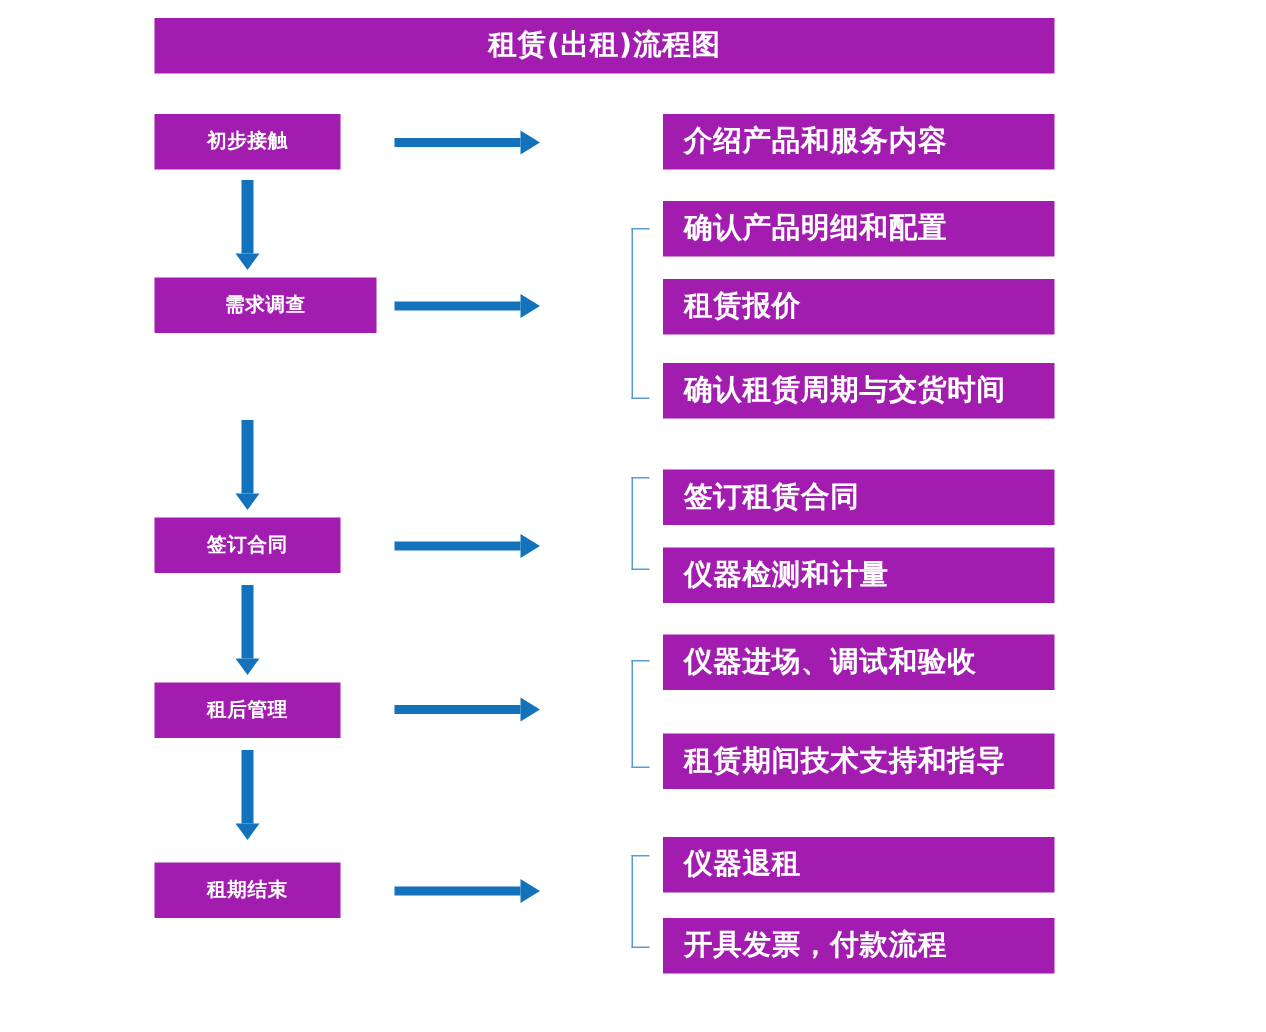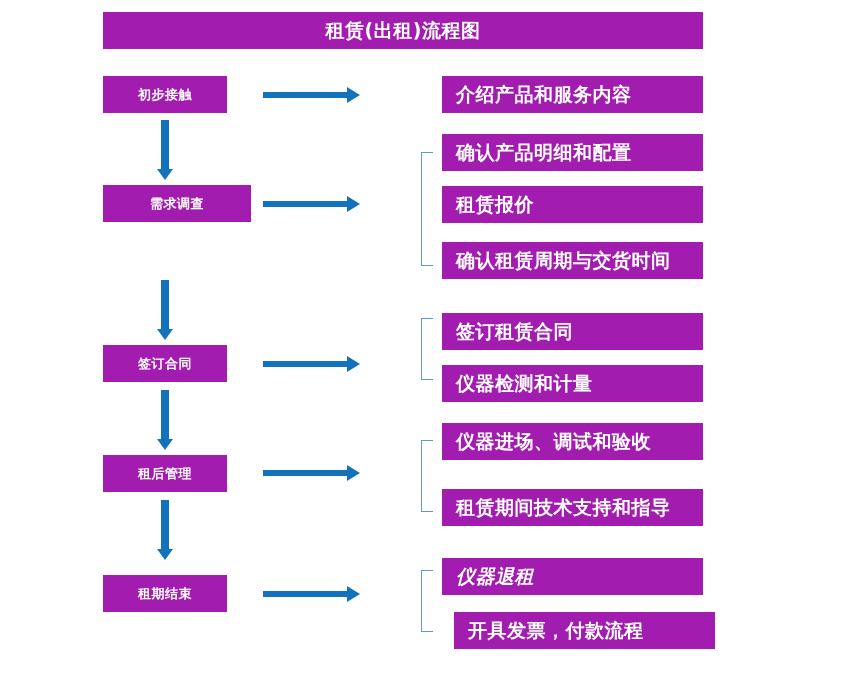"仪器退租" div.box { font-style: italic -> none }
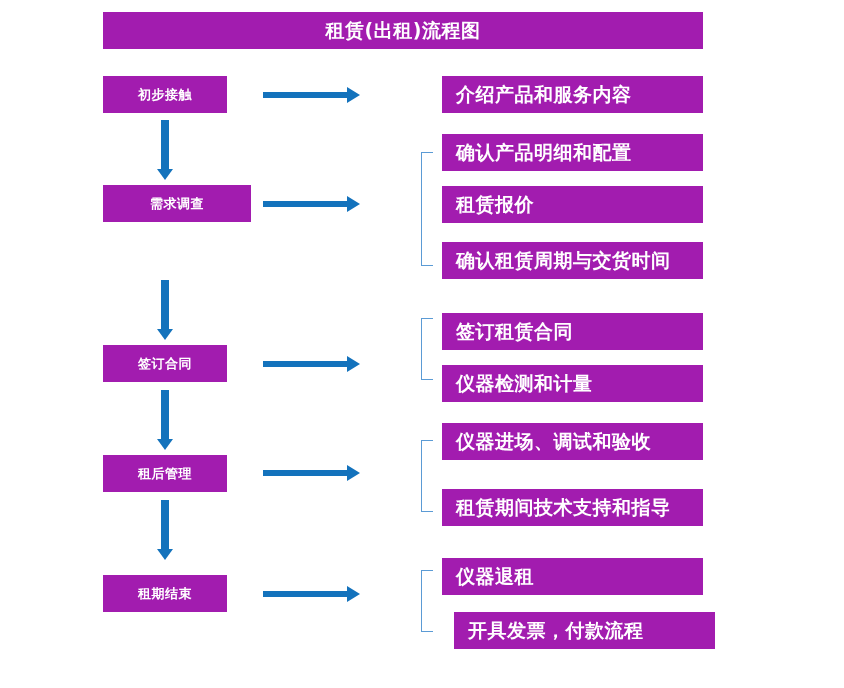"开具发票，付款流程" div.box { left: 454px -> 442px }
